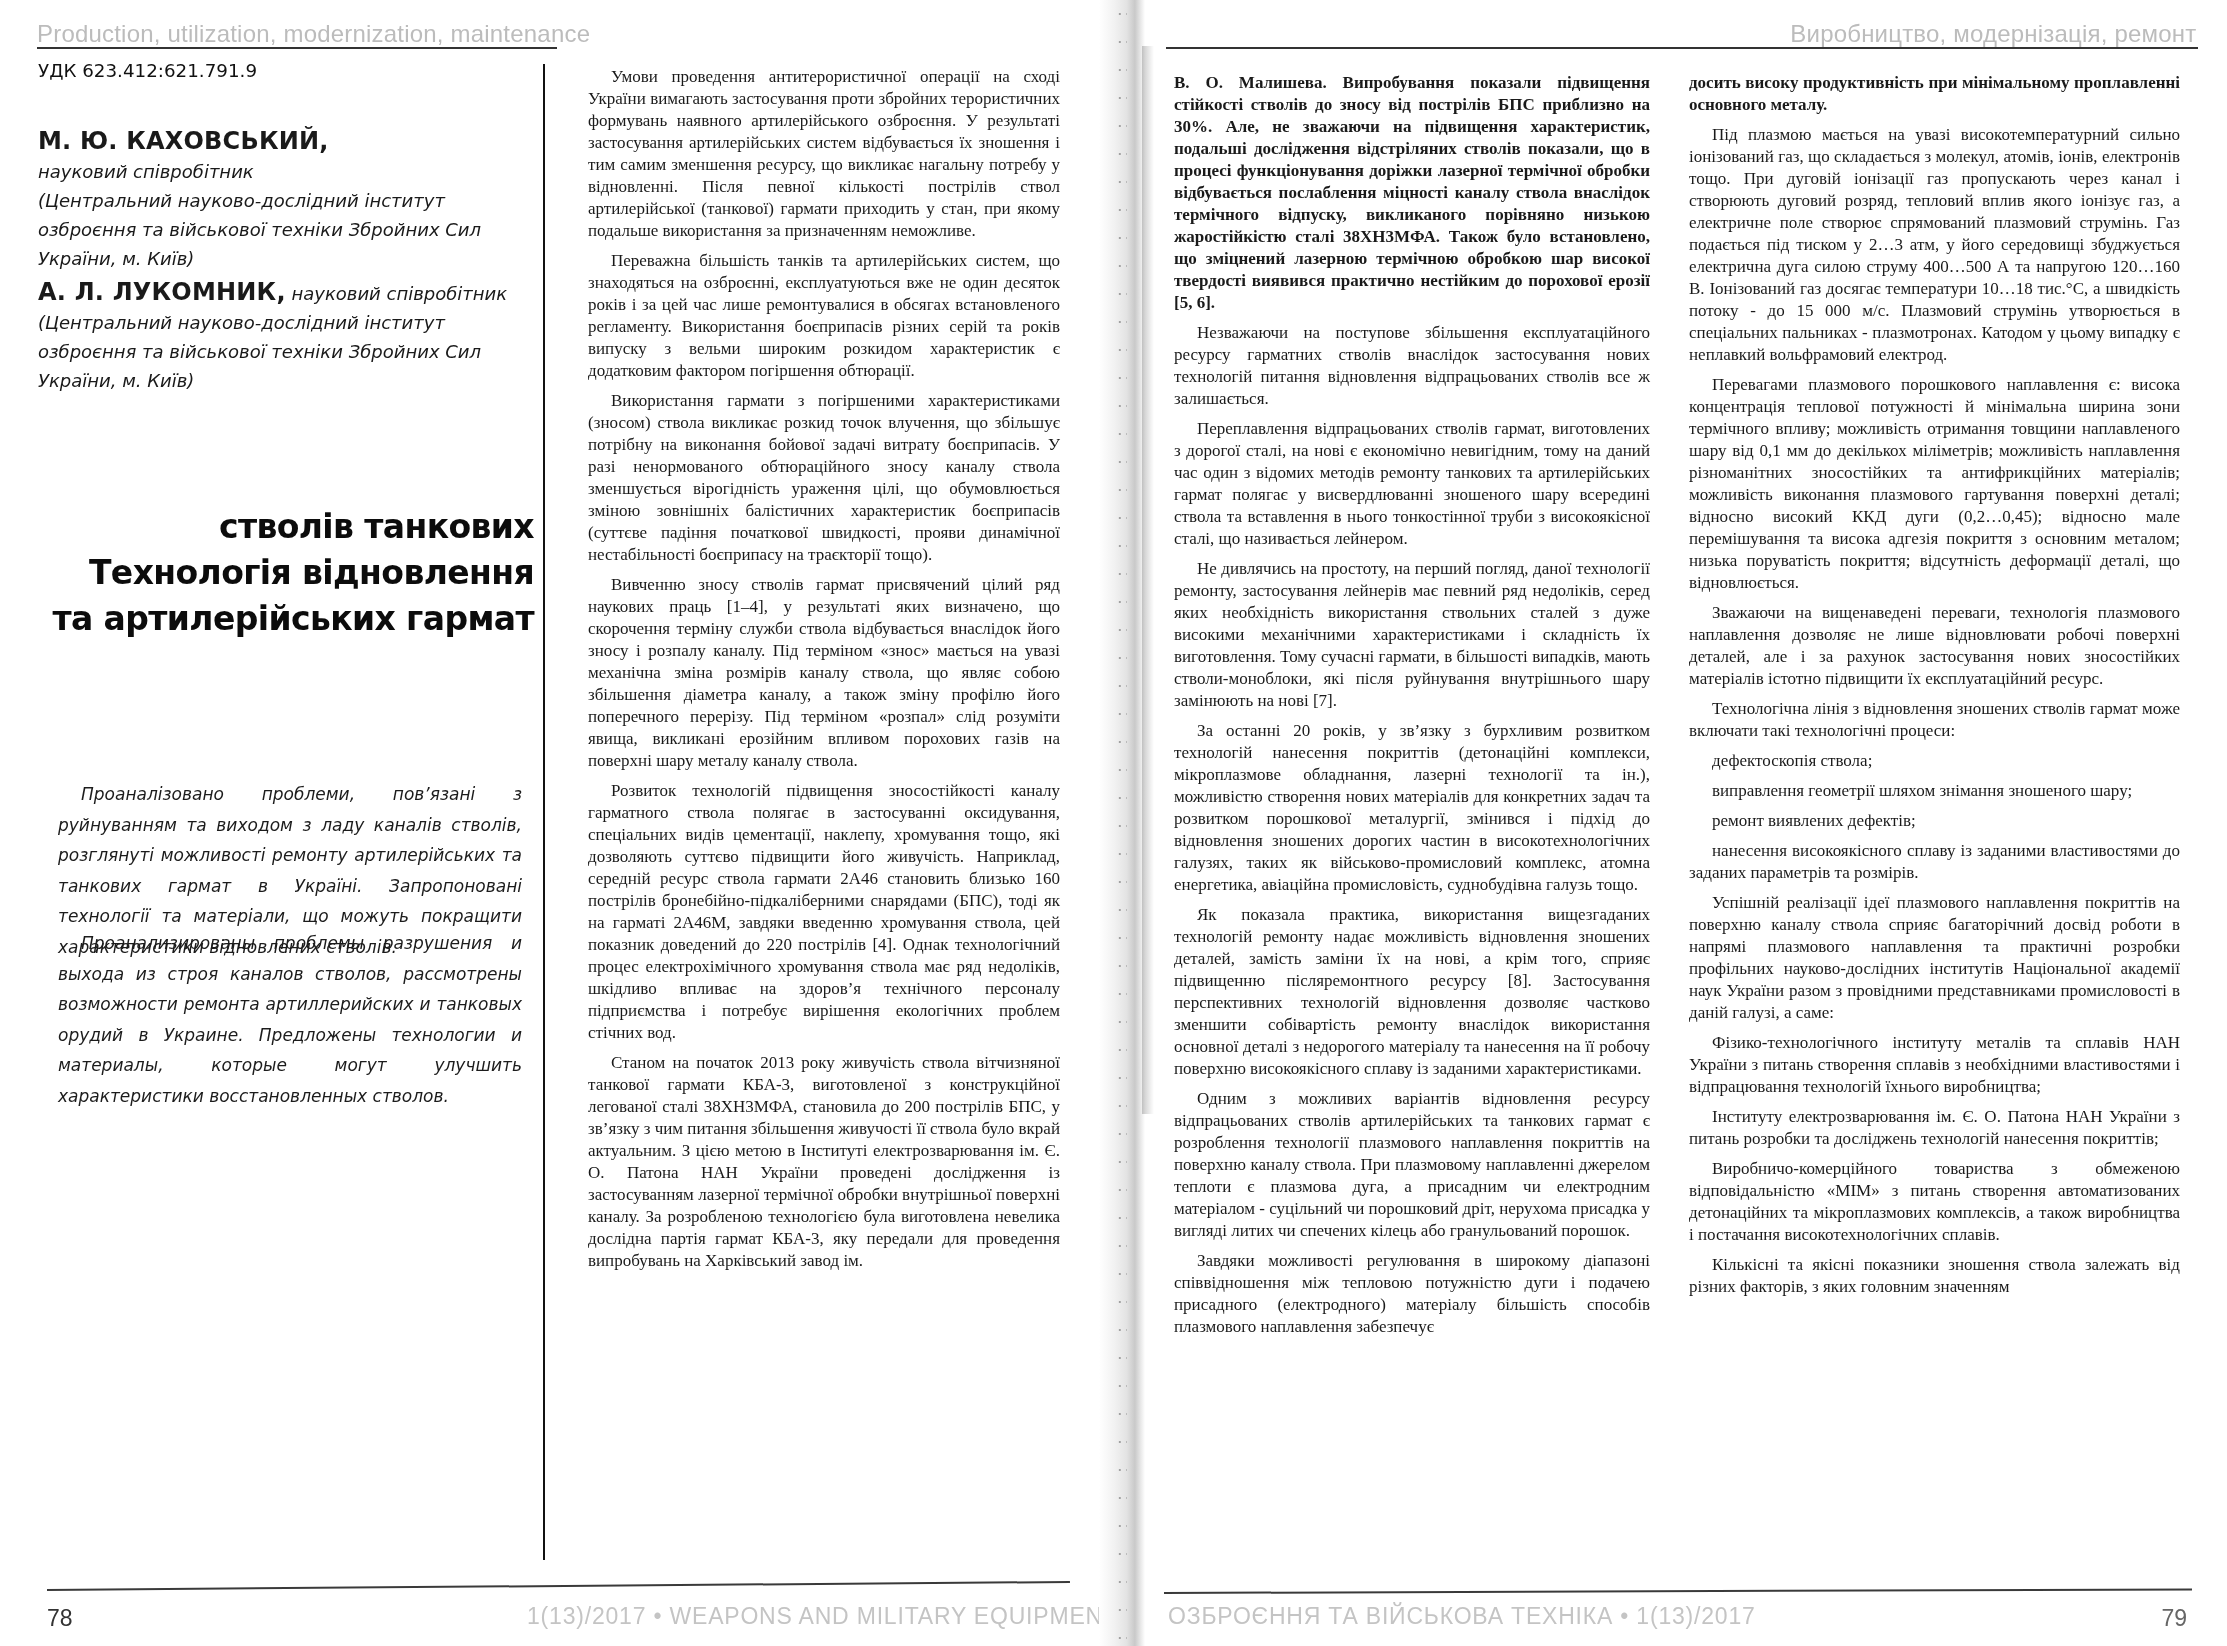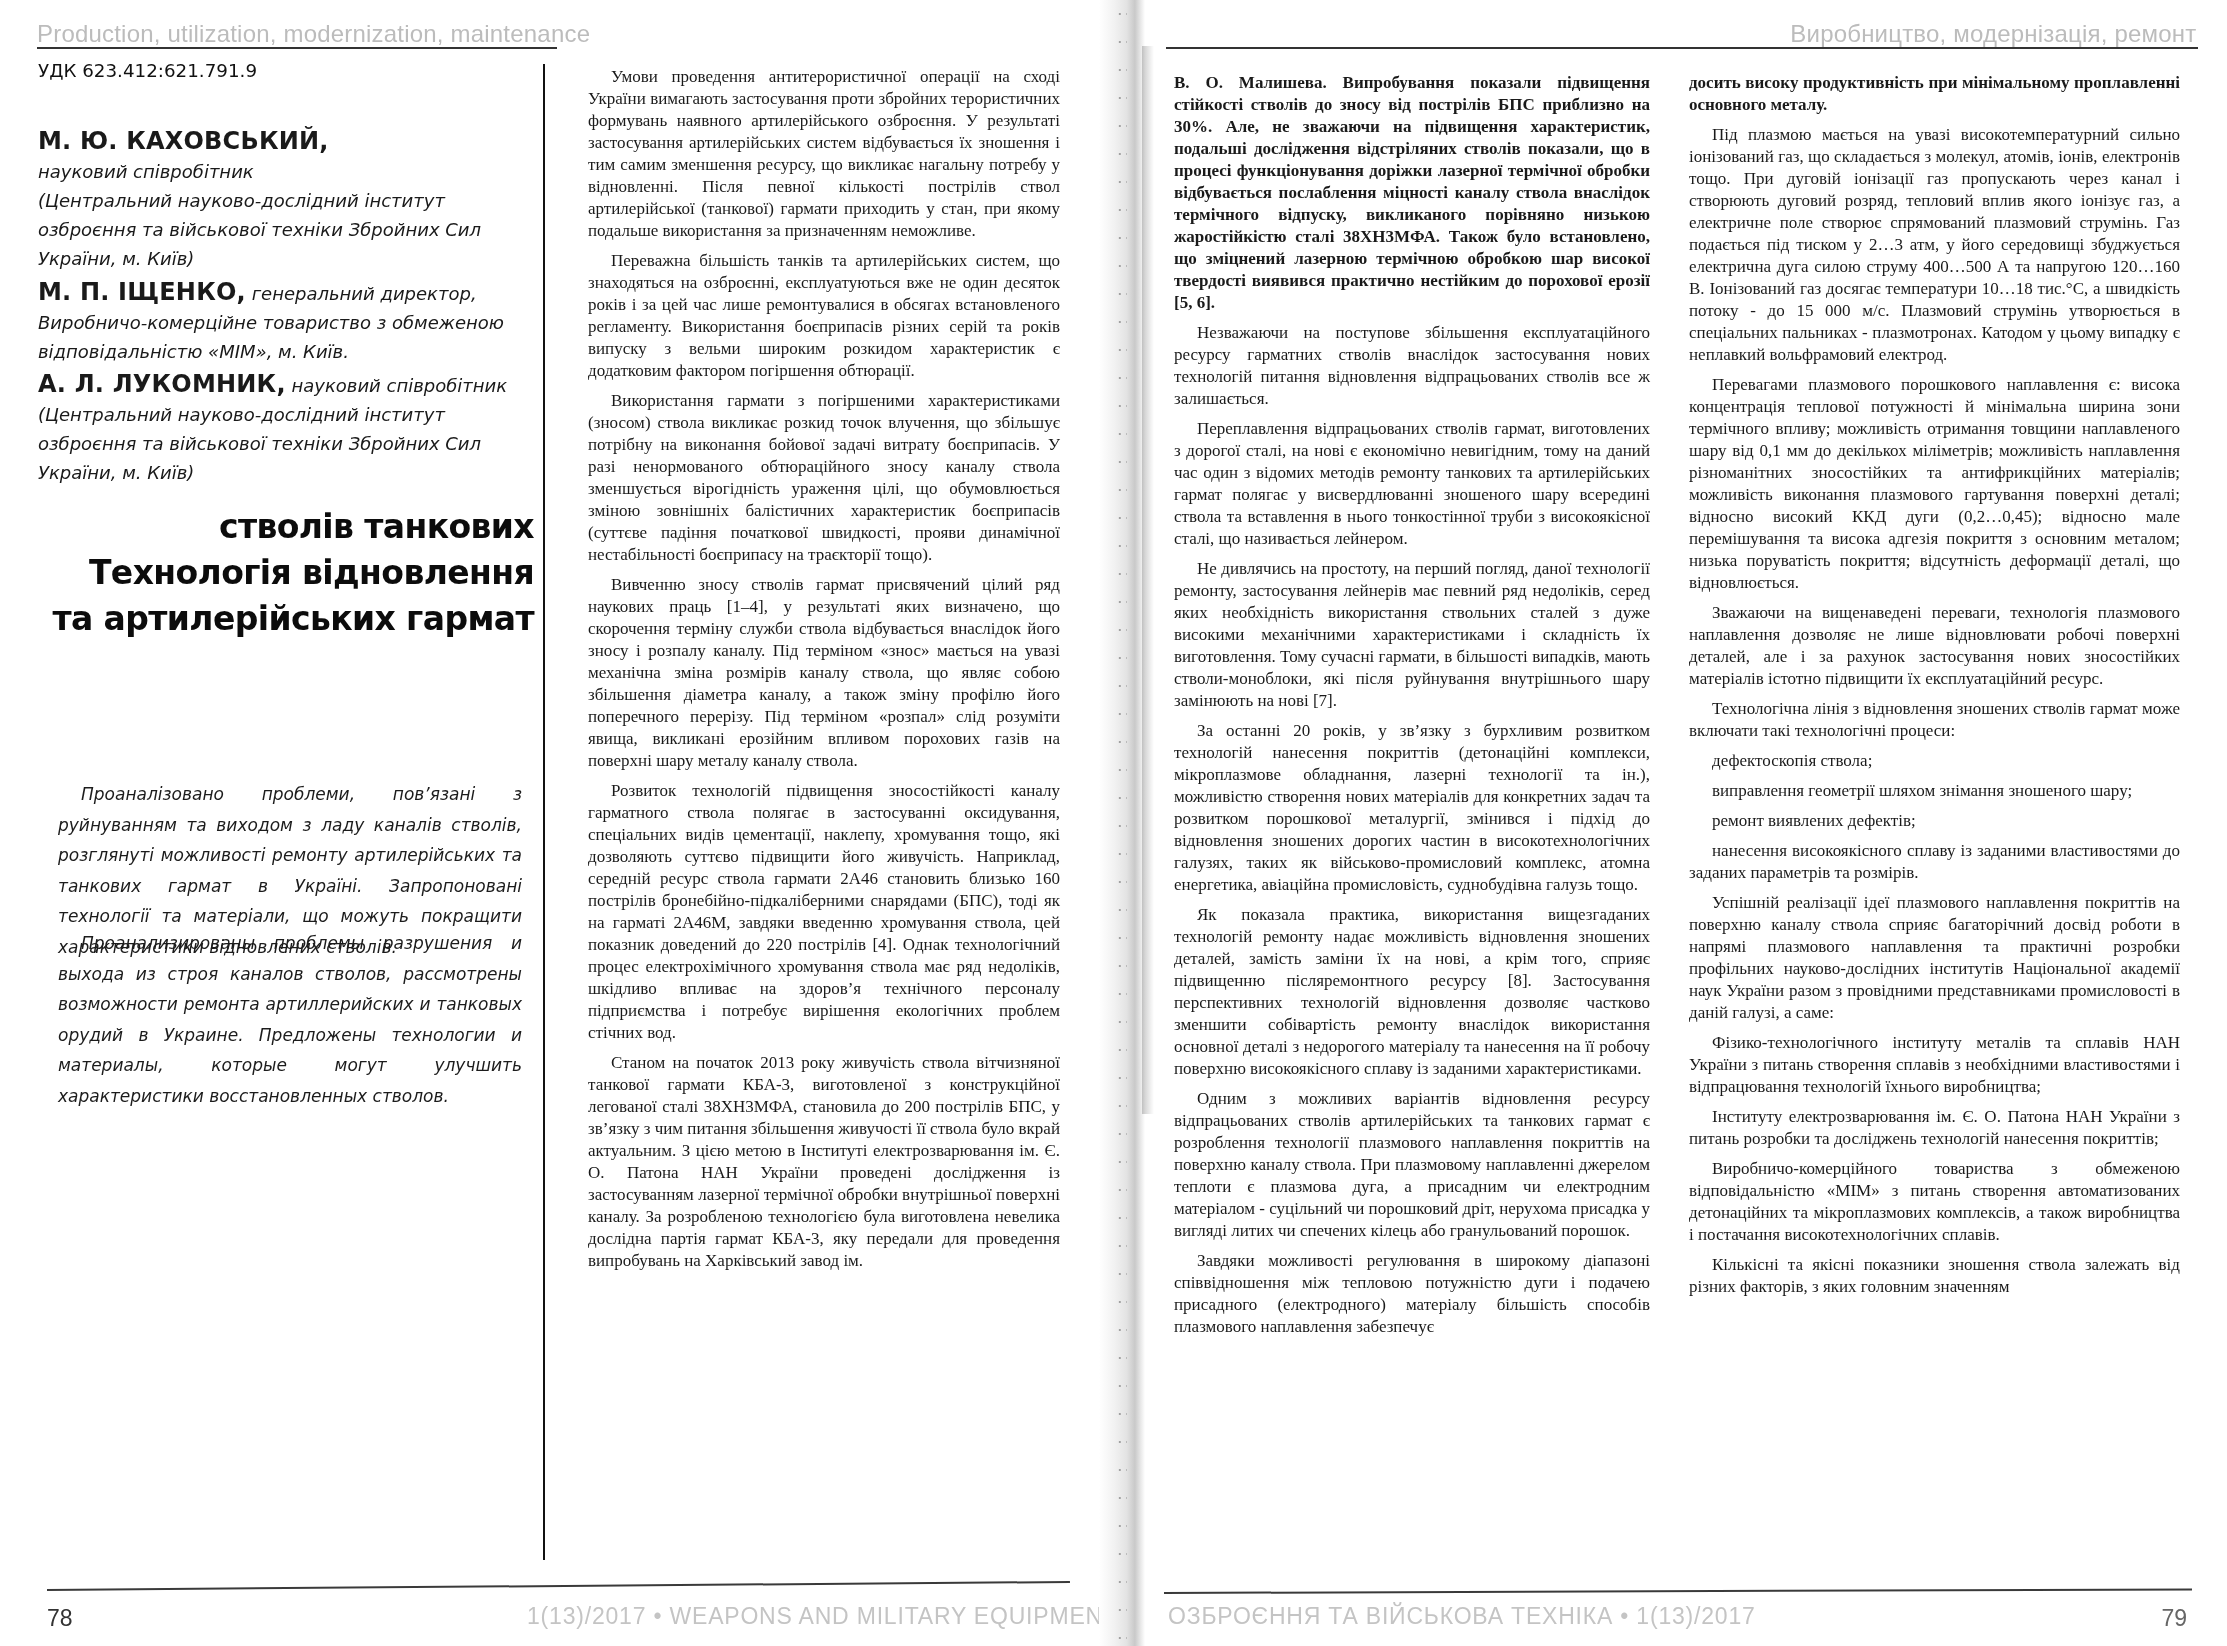"М. П. ІЩЕНКО, генеральний директор," div.author-block { html: <div> <span>М. П. ІЩЕНКО,</span> <span>генеральний директор,</span> <span>Виробничо-комерційне товариство з обмеженою відповідальністю «МІМ», м. Київ.</span> </div> -> none }
